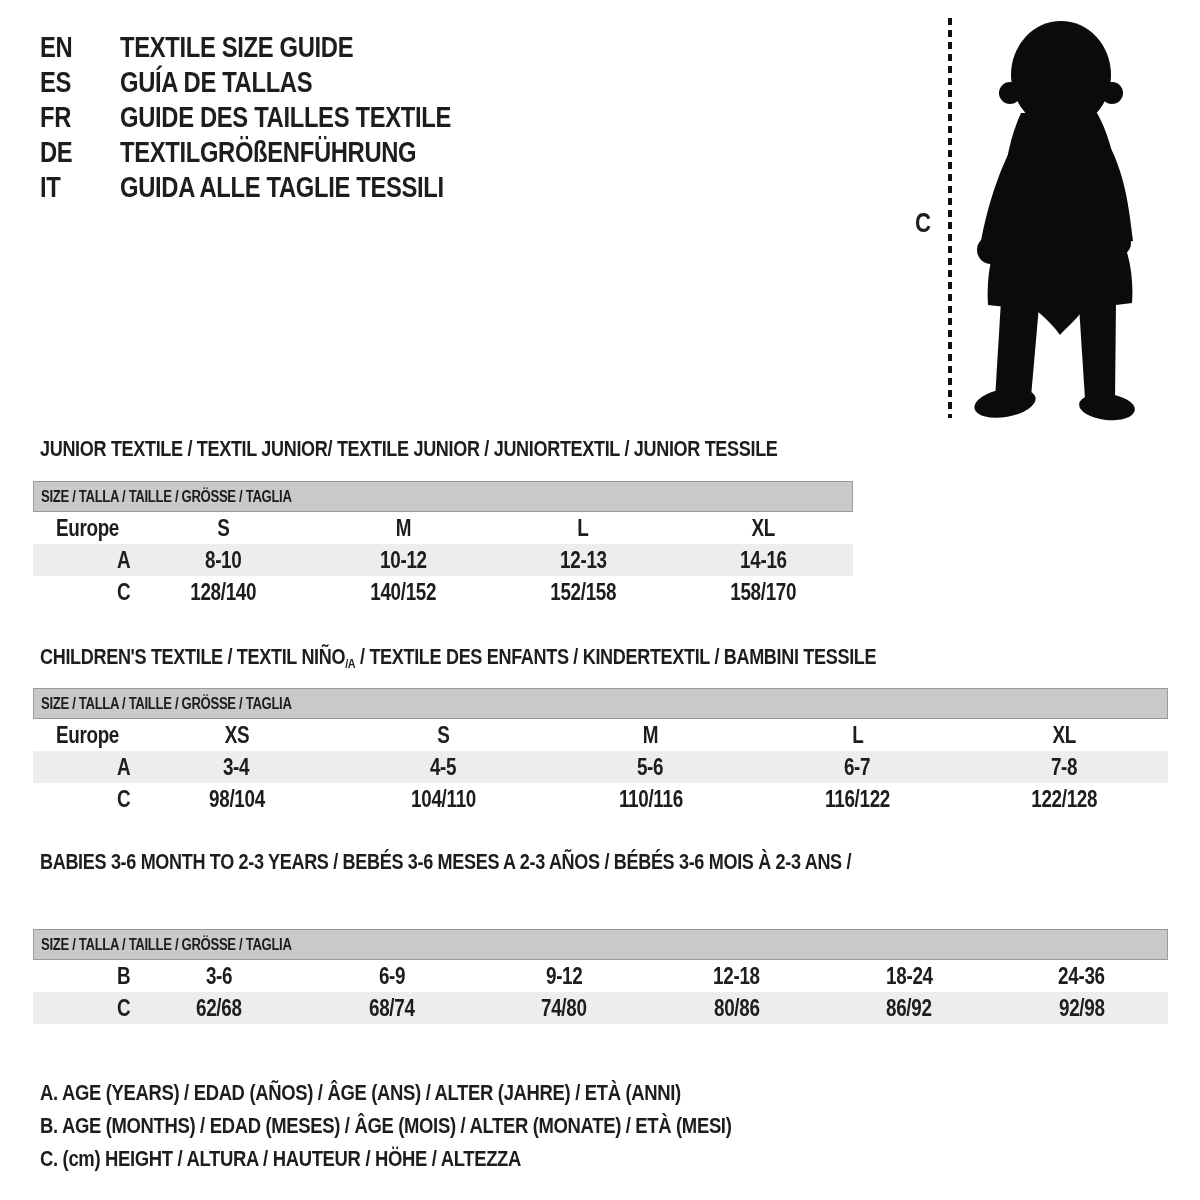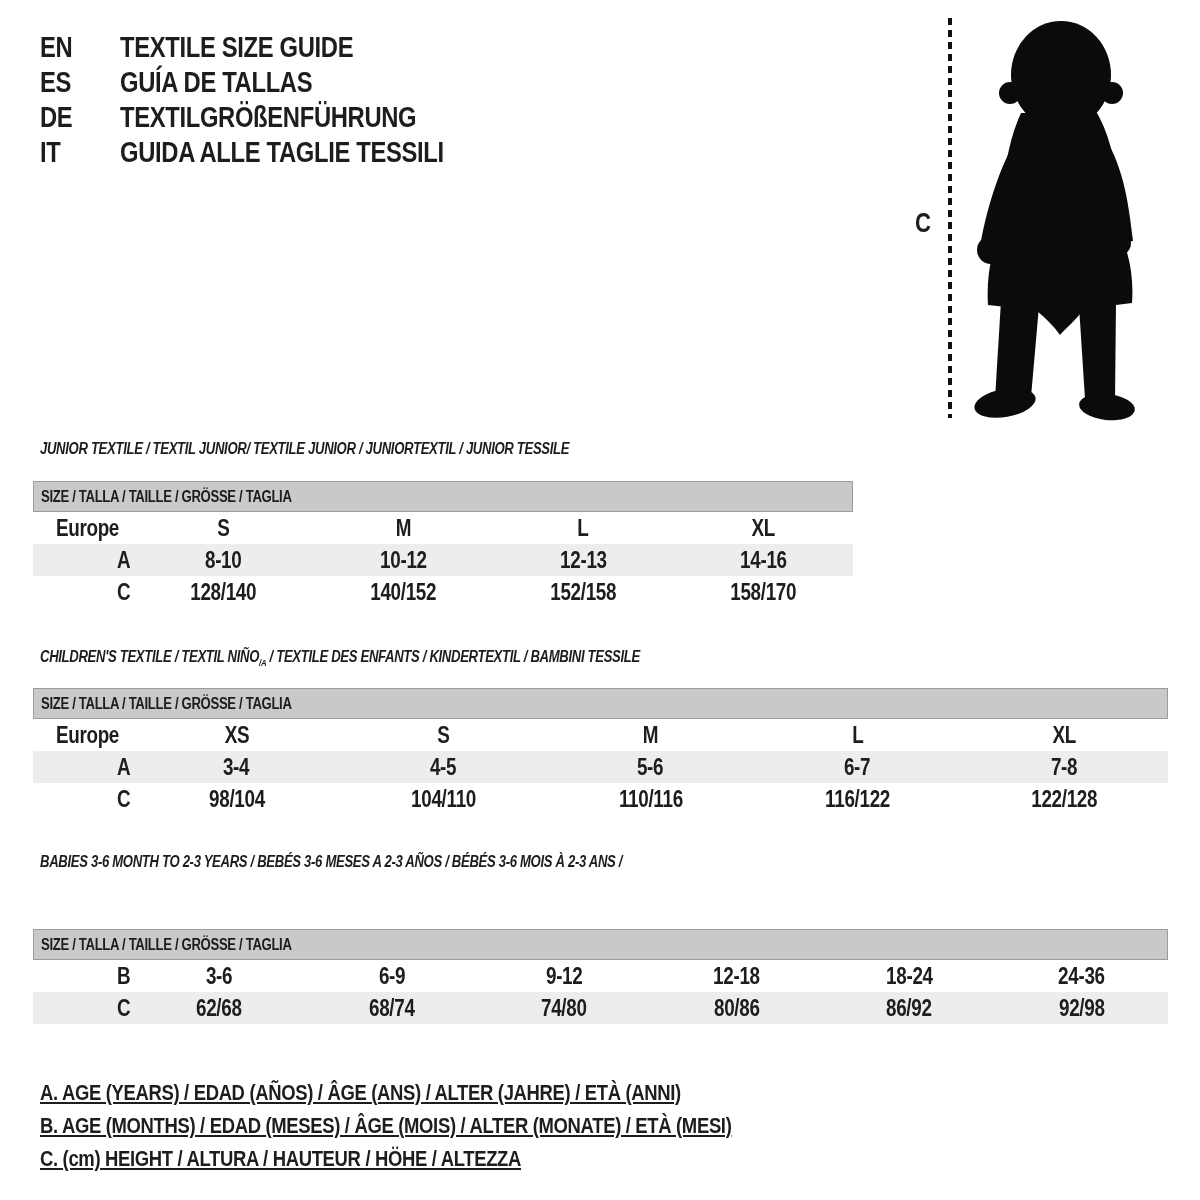"FR" div.lang-row { html: none -> <div> <span>FR</span> <span>GUIDE DES TAILLES TEXTILE</span> </div> }
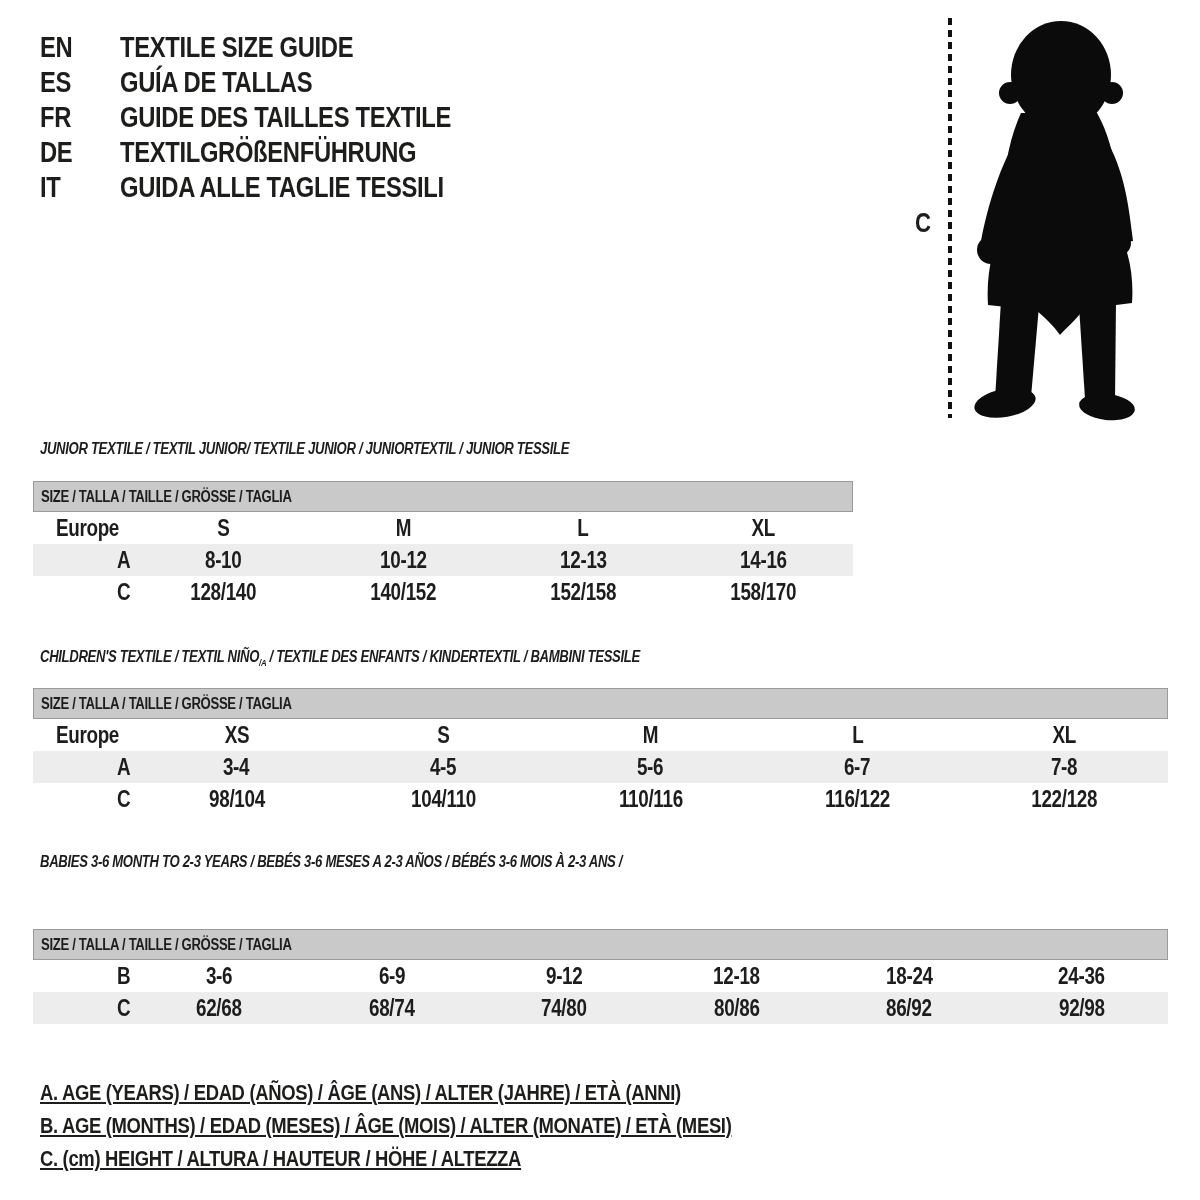"JUNIOR TEXTILE / TEXTIL JUNIOR/" .sec-title { font-size: 16px -> 22px; font-style: italic -> none }
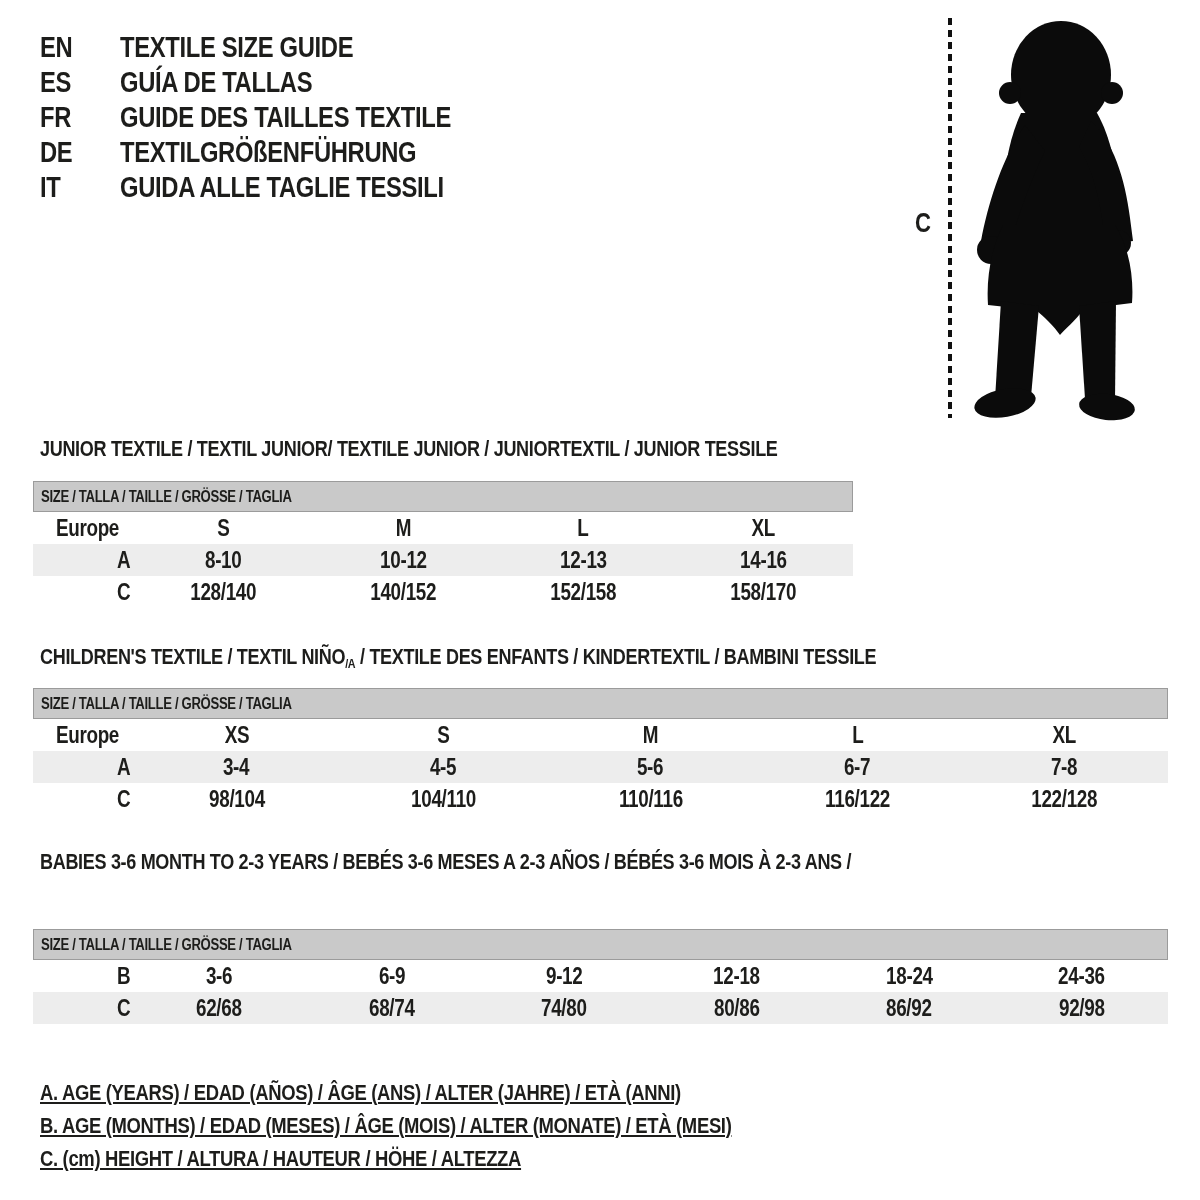"A. AGE (YEARS) / EDAD" .legend { text-decoration: underline -> none }
